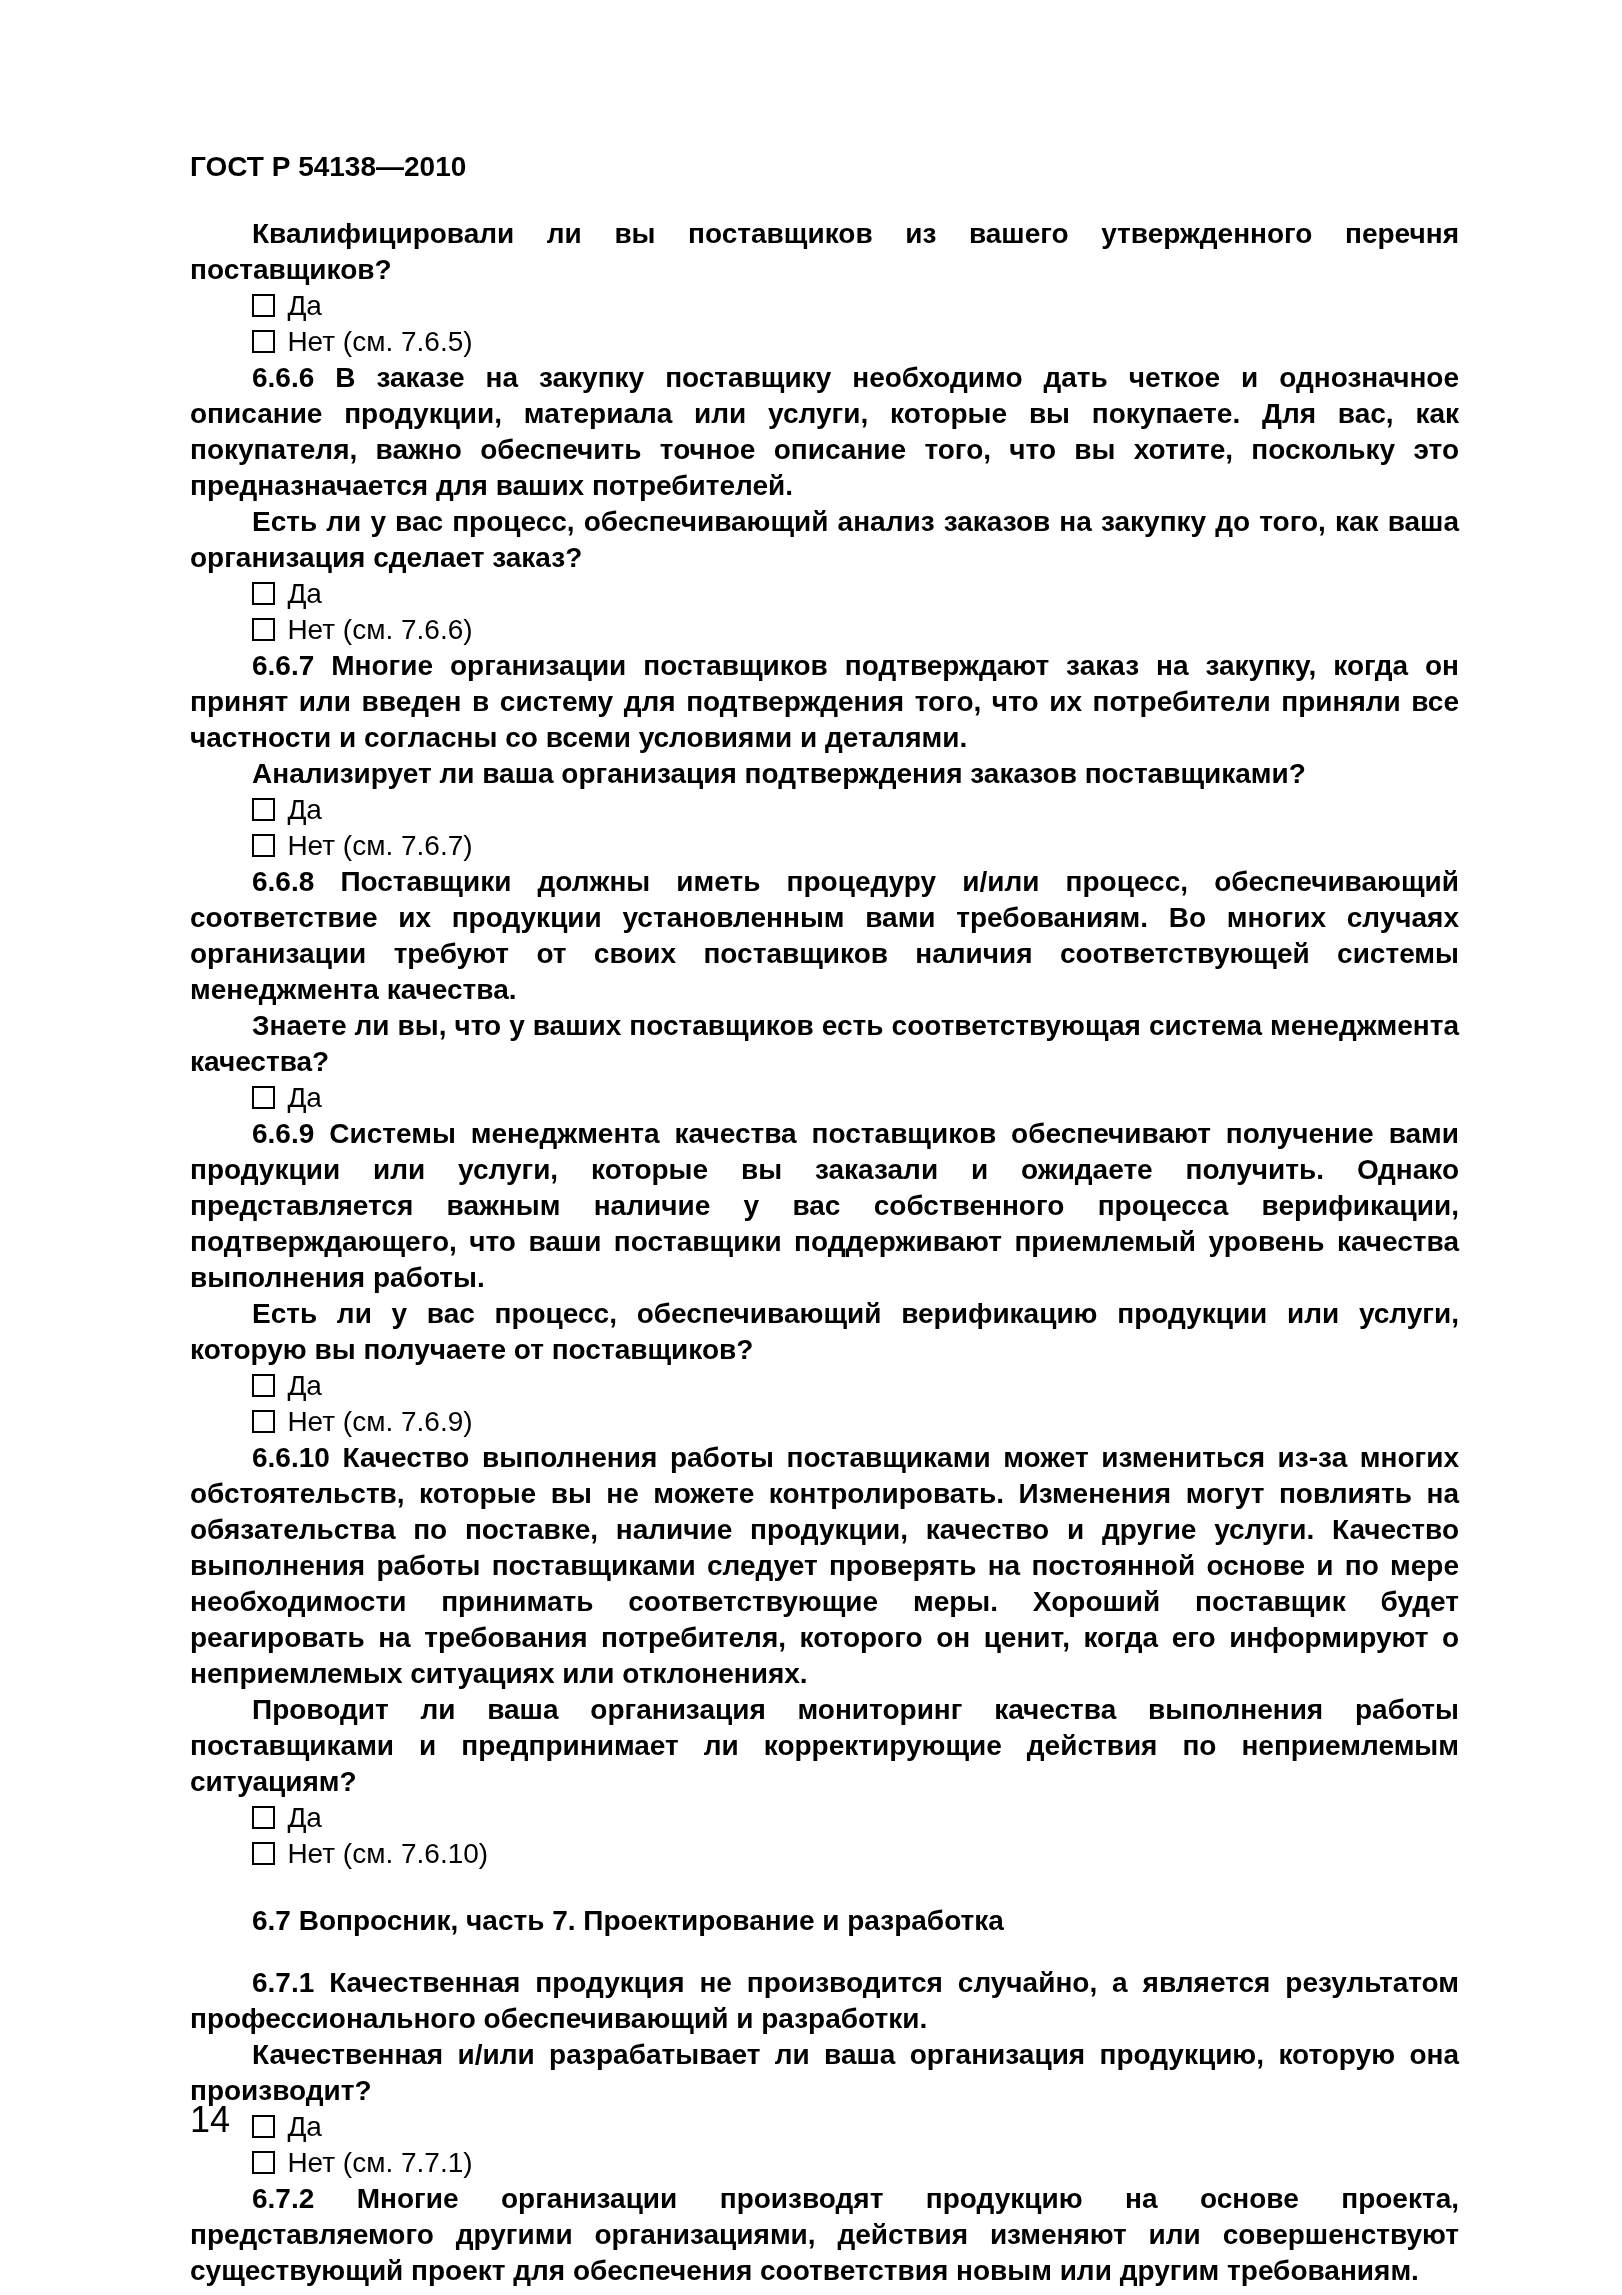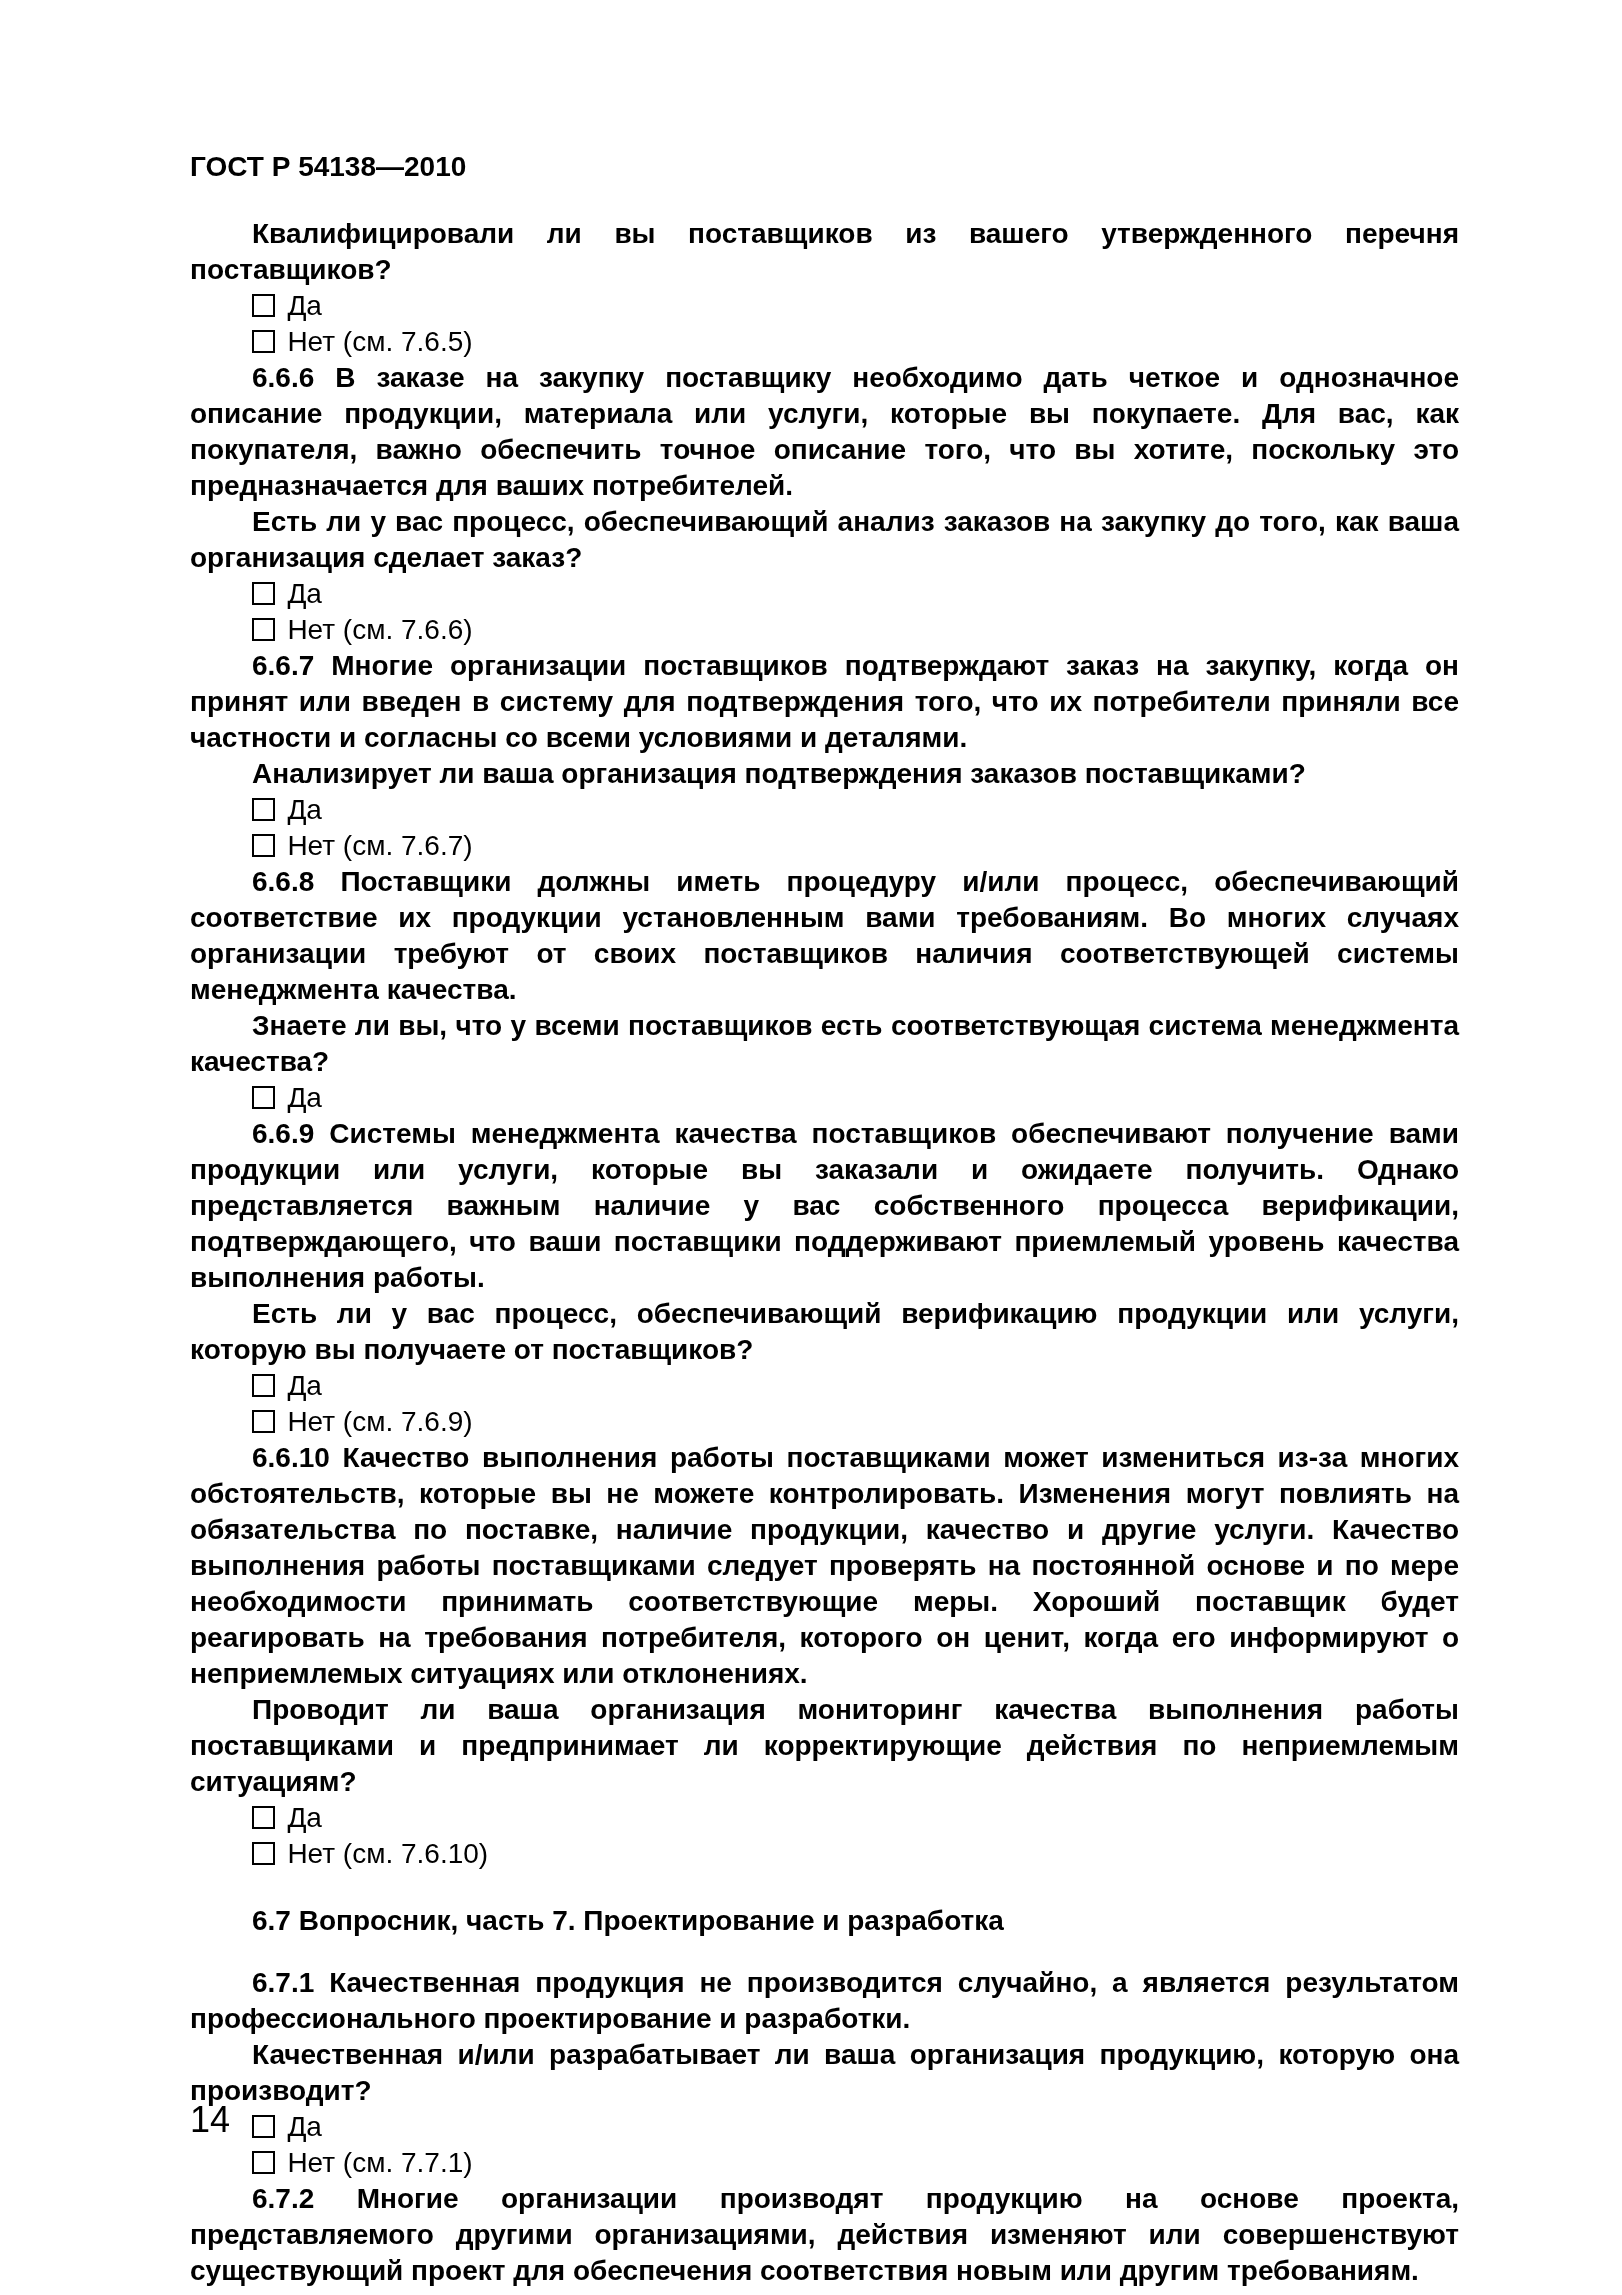"Знаете ли вы, что у" p.question { text: всеми -> ваших }
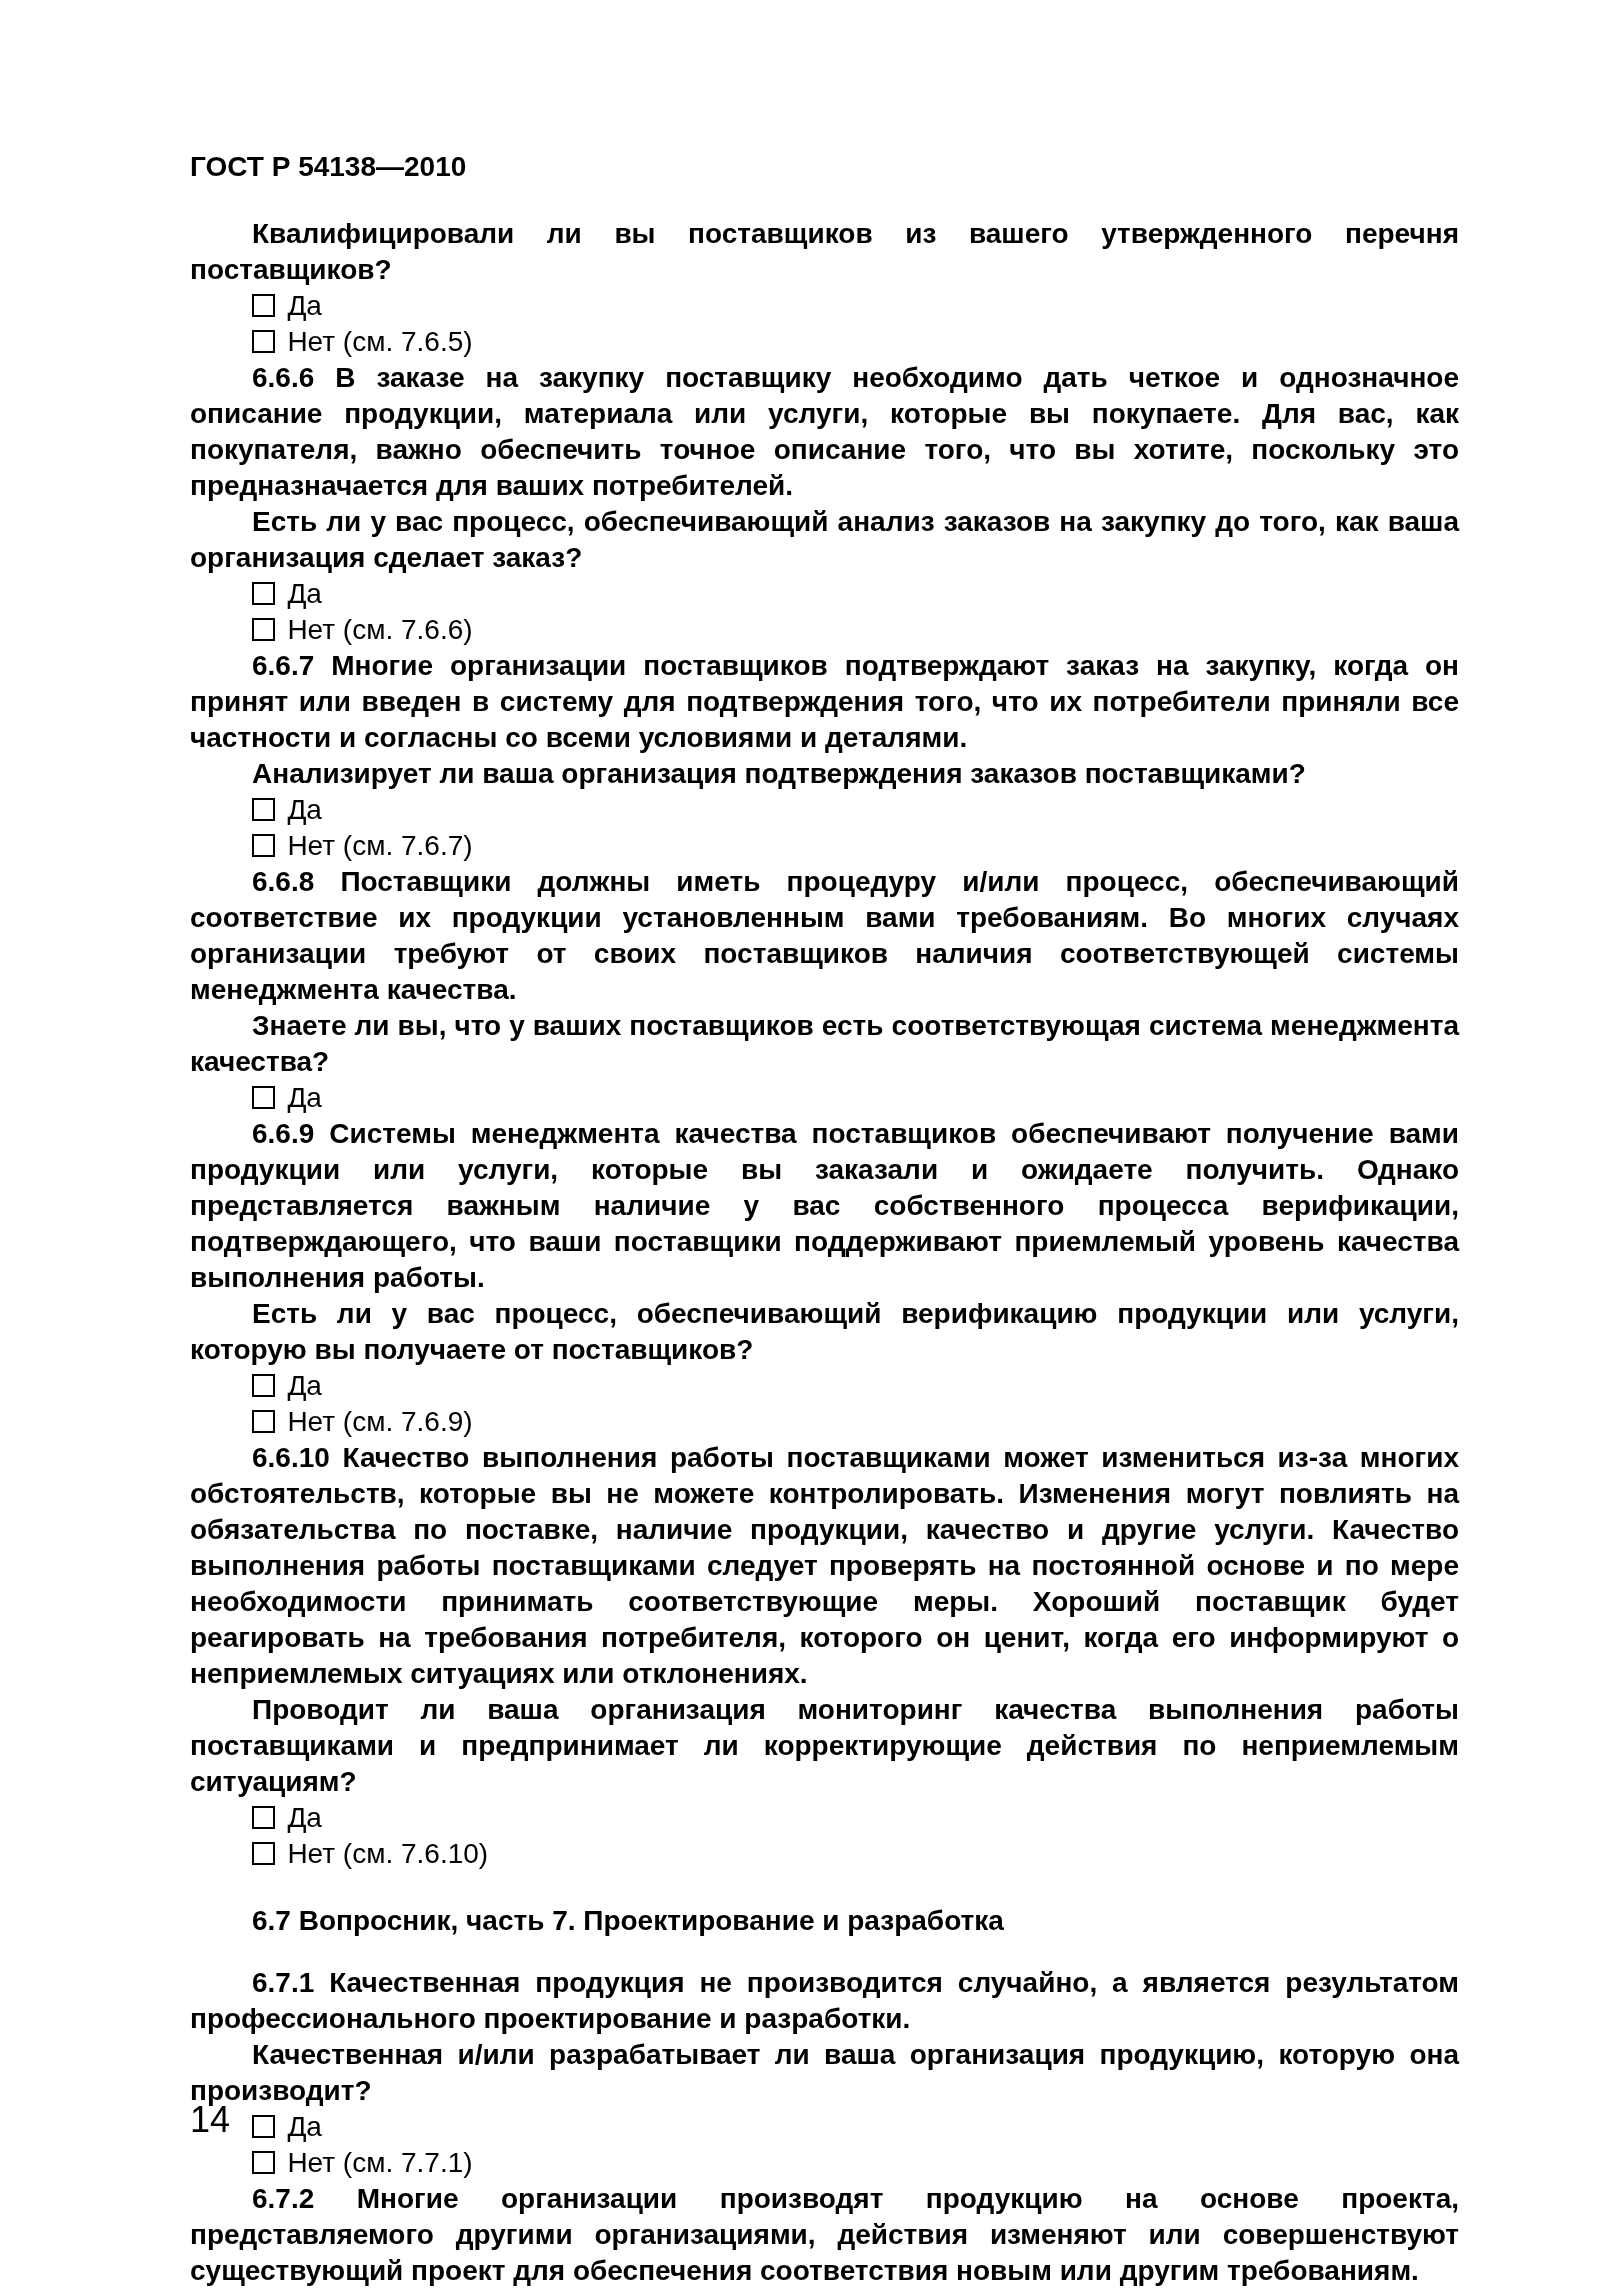"6.7.1 Качественная продукция не" p.paragraph { text: проектирование -> обеспечивающий }
